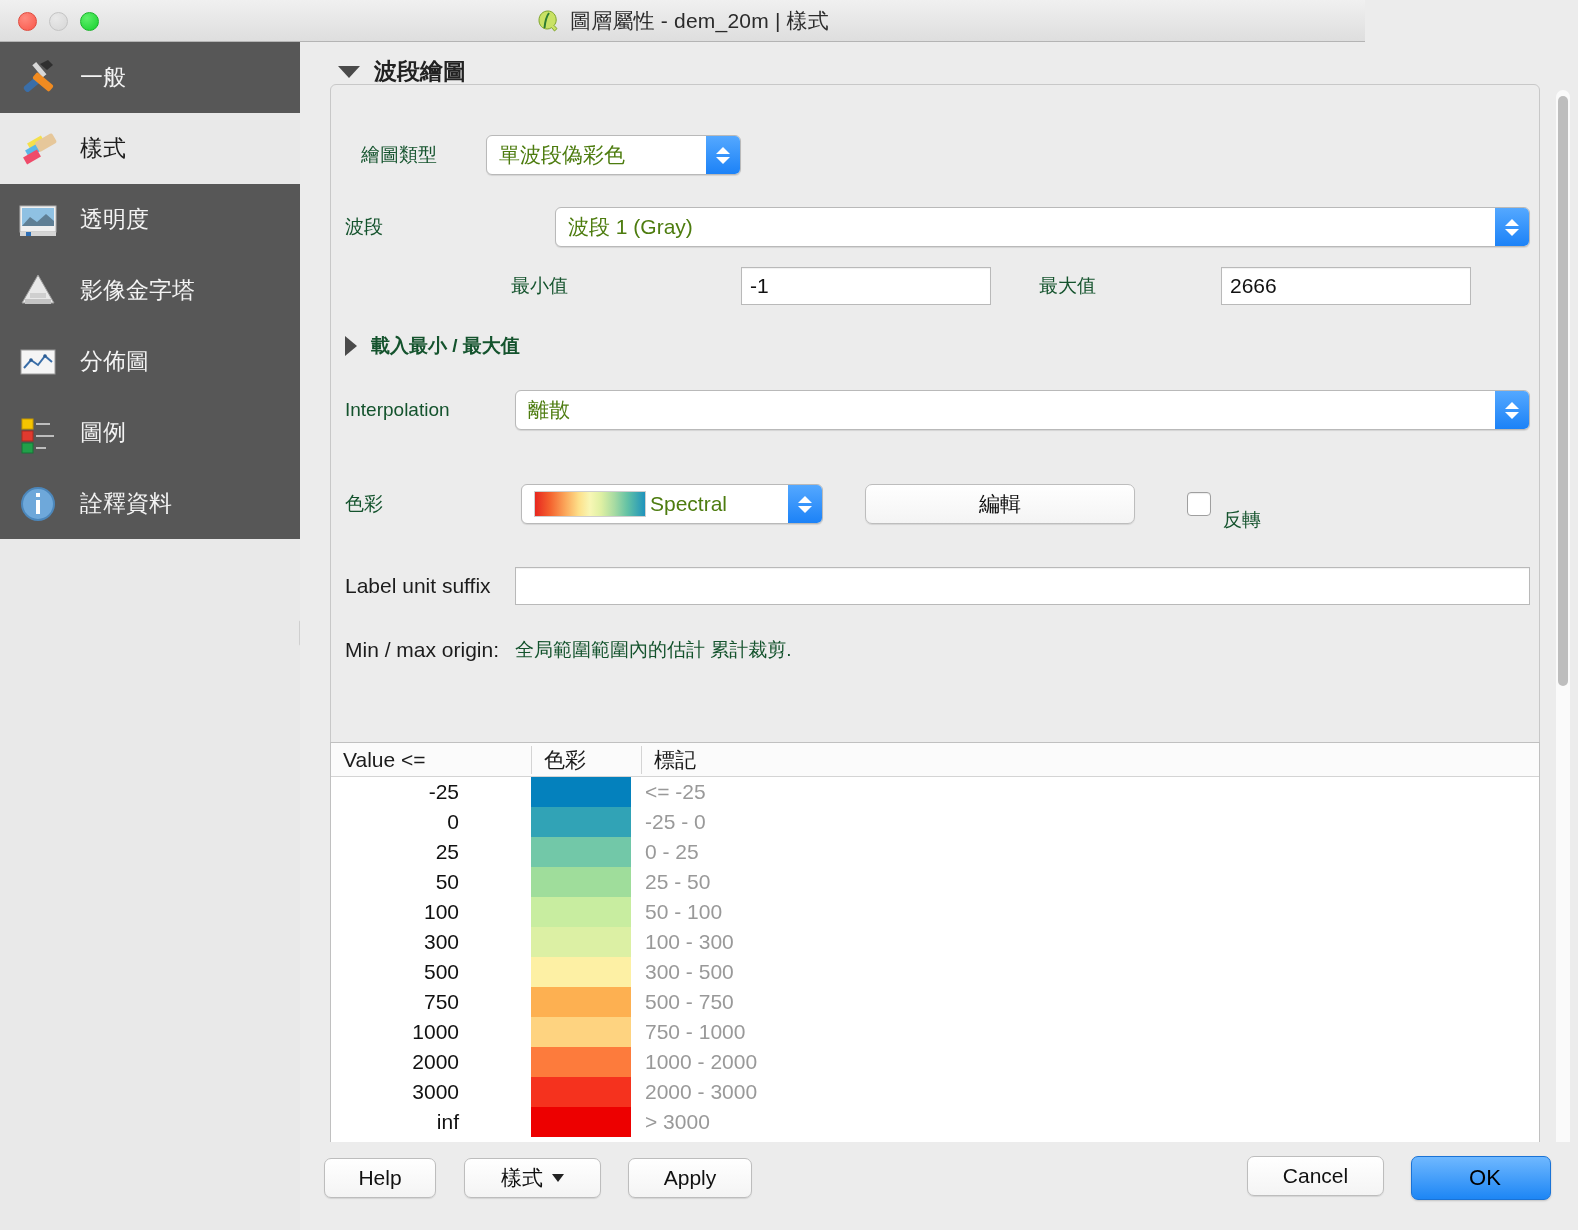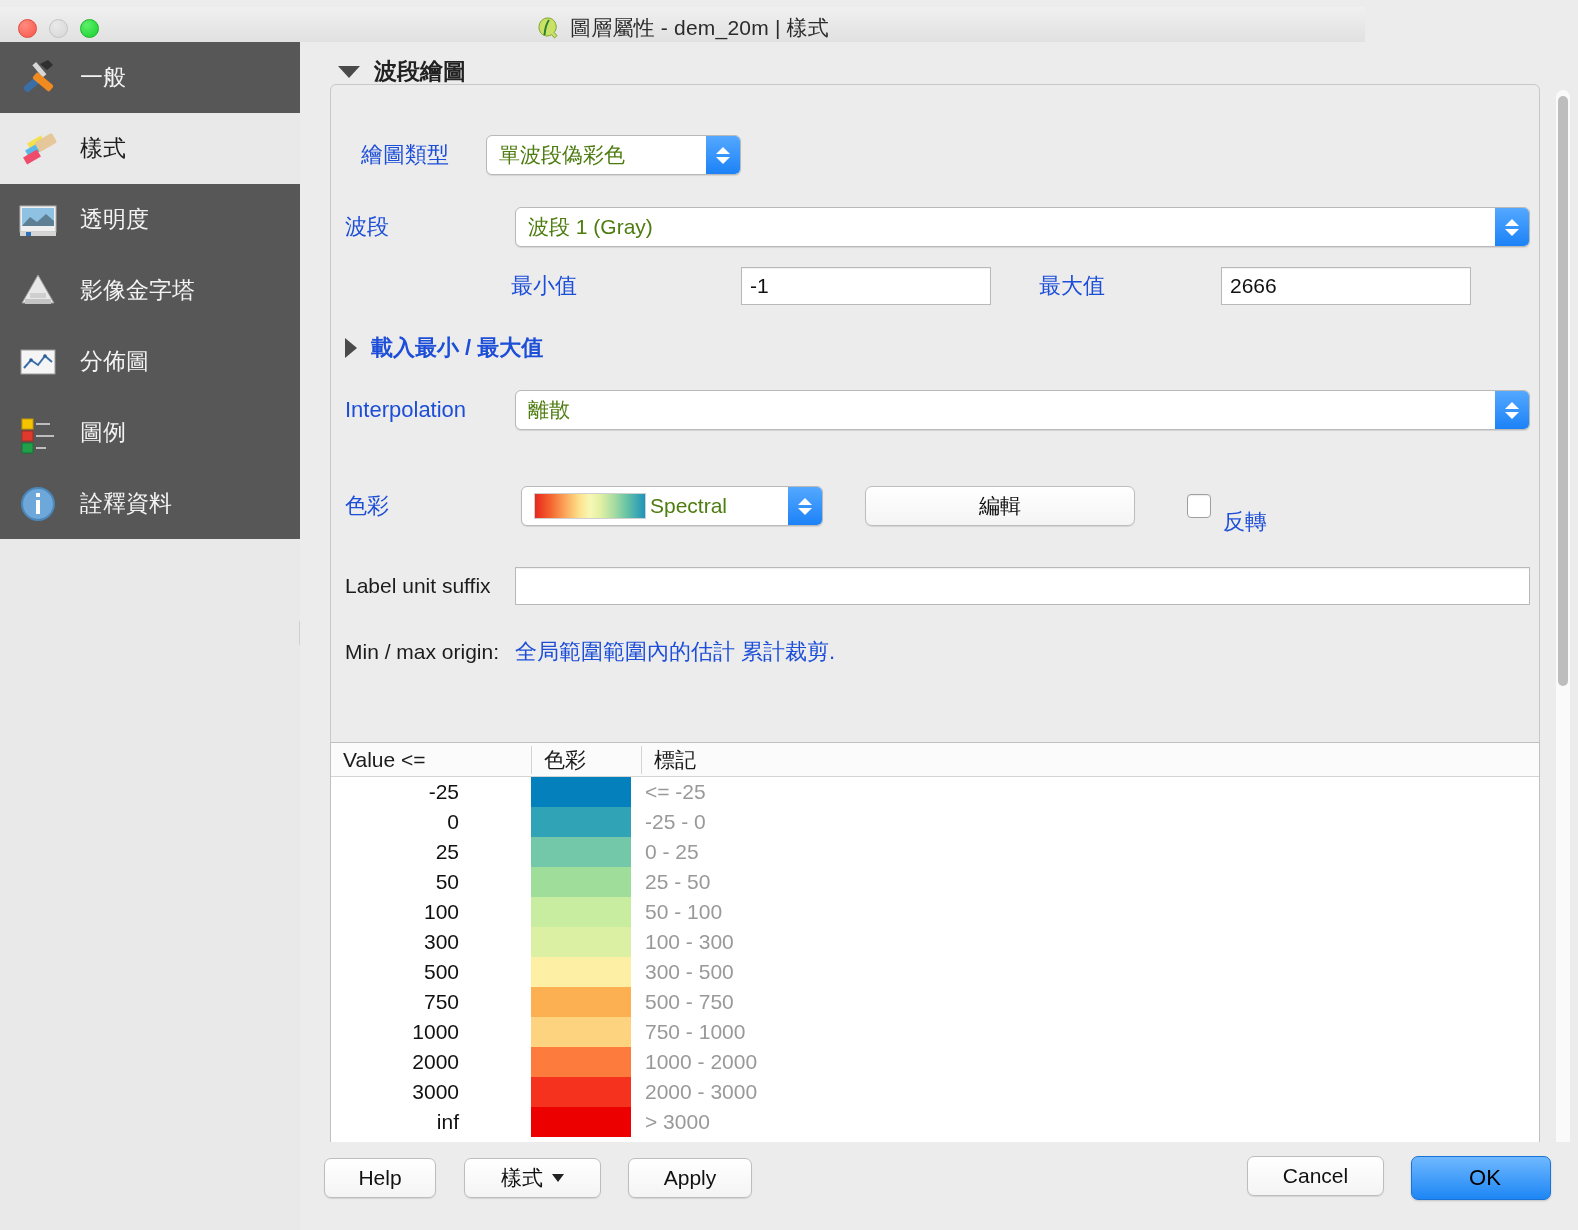"圖層屬性 - dem_20m | 樣式" .titlebar { top: 7px -> 0 }
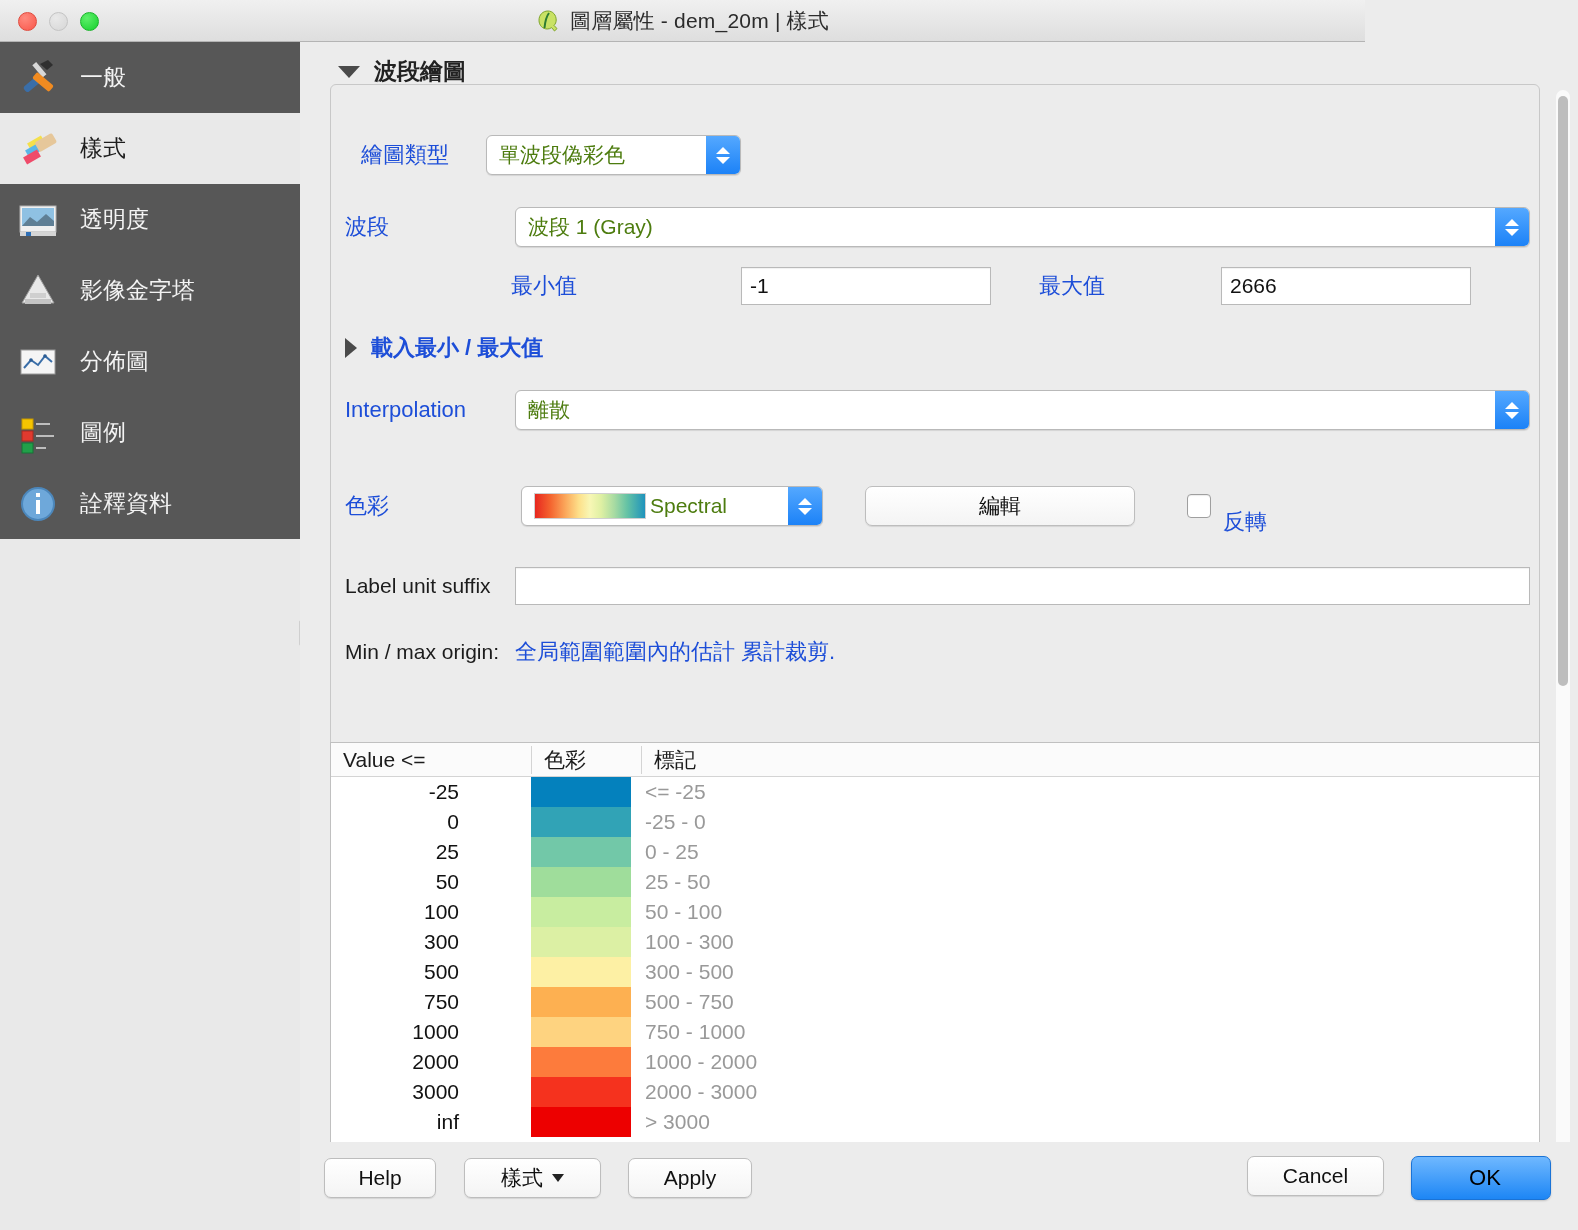"繪圖類型" .lbl { color: #1d4ed8 -> #14532d; font-size: 22px -> 19px }
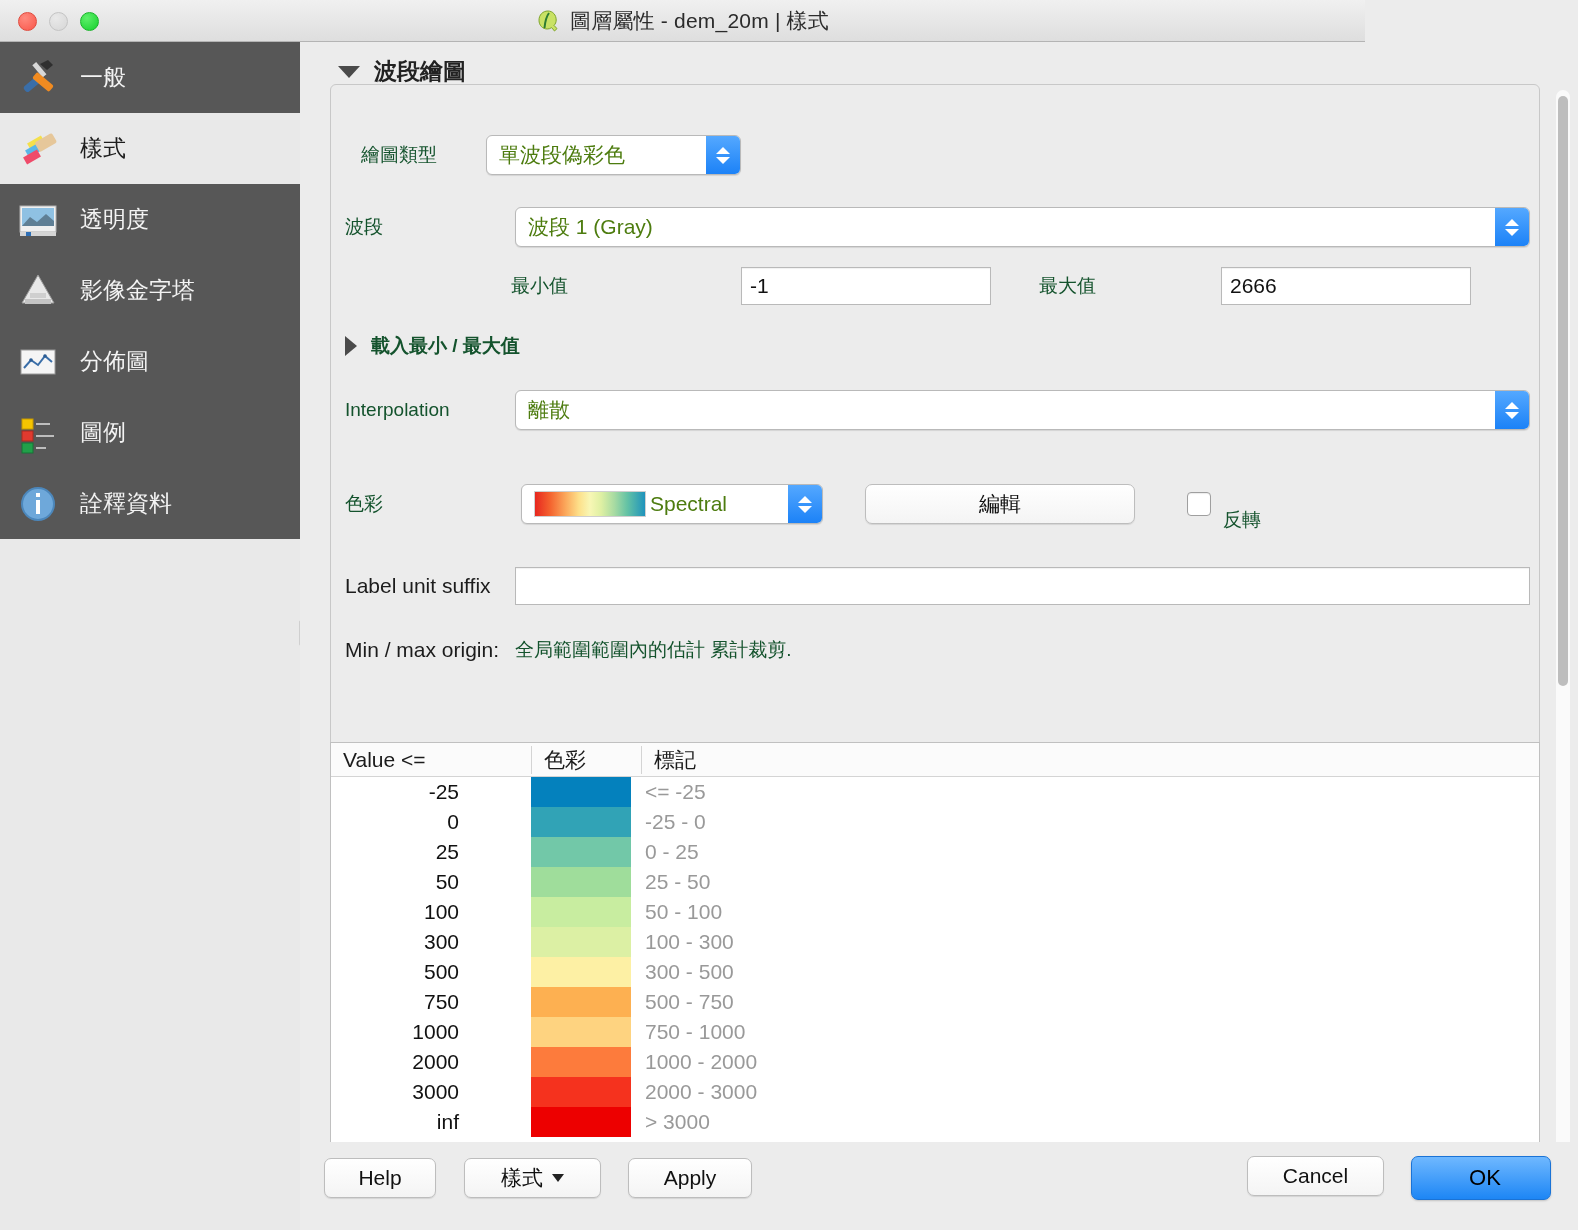"波段" div.row { gap: none -> 40px }
